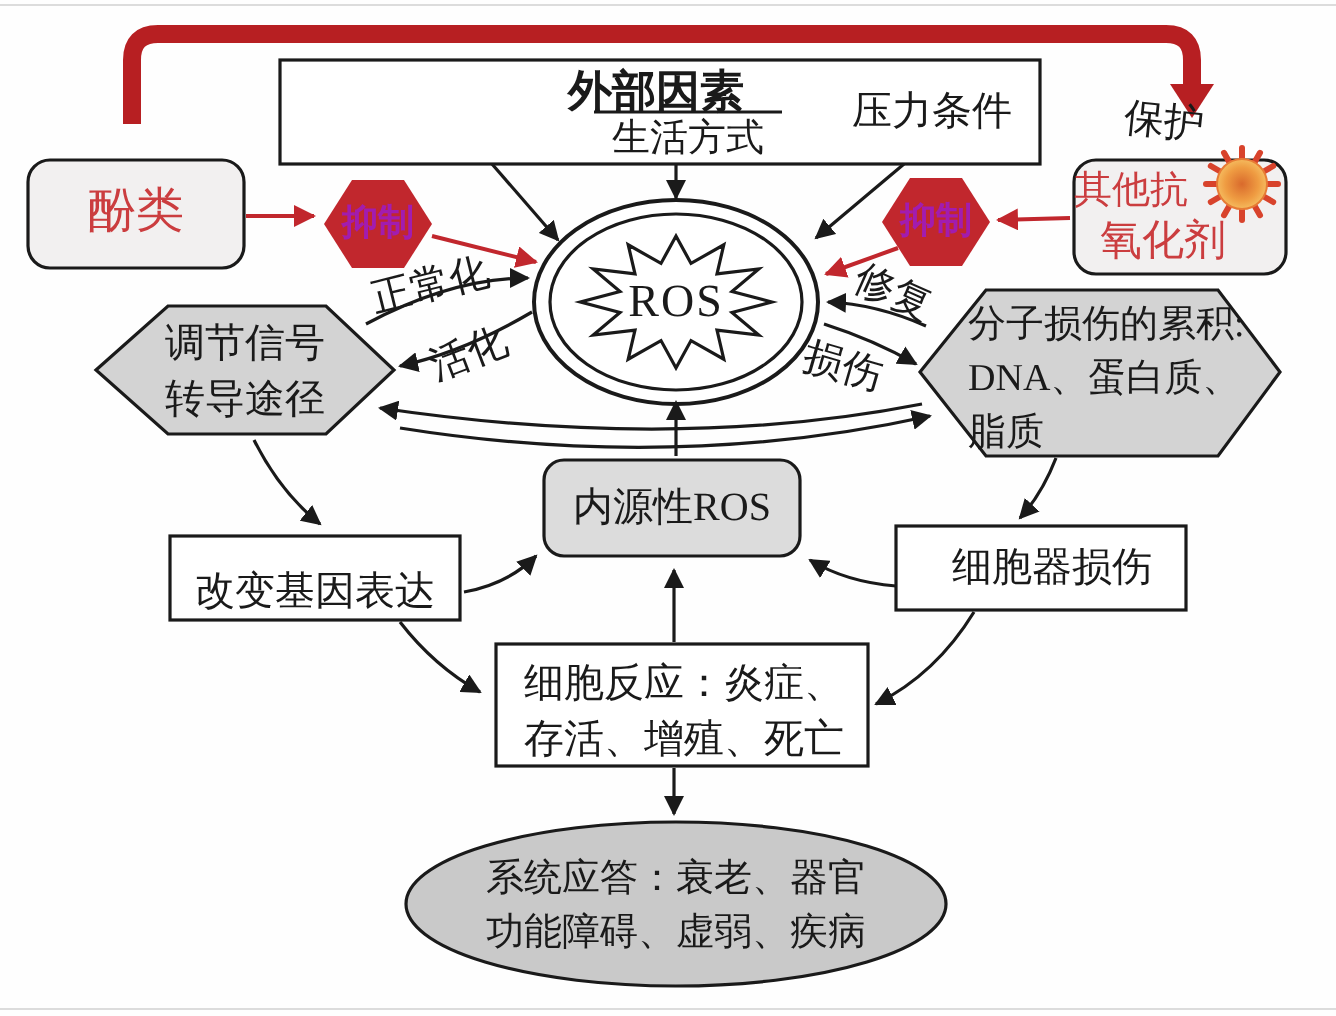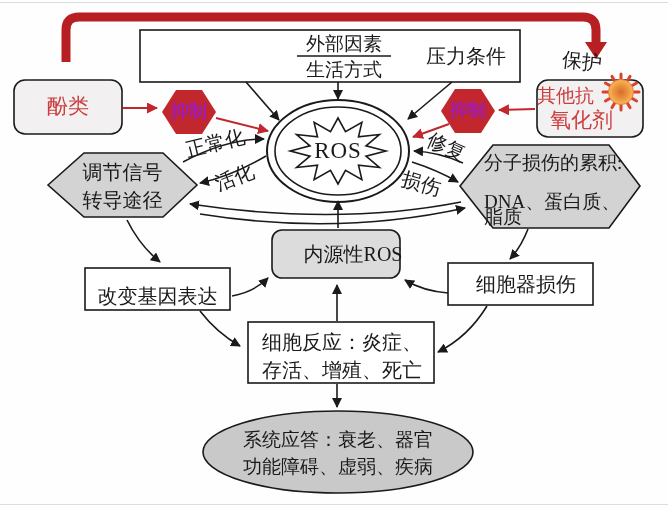"外部因素" div.t { font-size: 19px -> 22px; font-weight: none -> bold; text-align: center -> left }
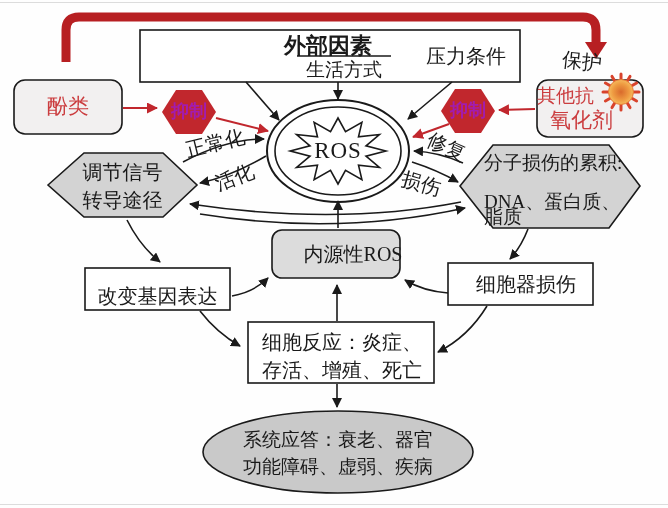"酚类" div.t { font-size: 21px -> 24px }
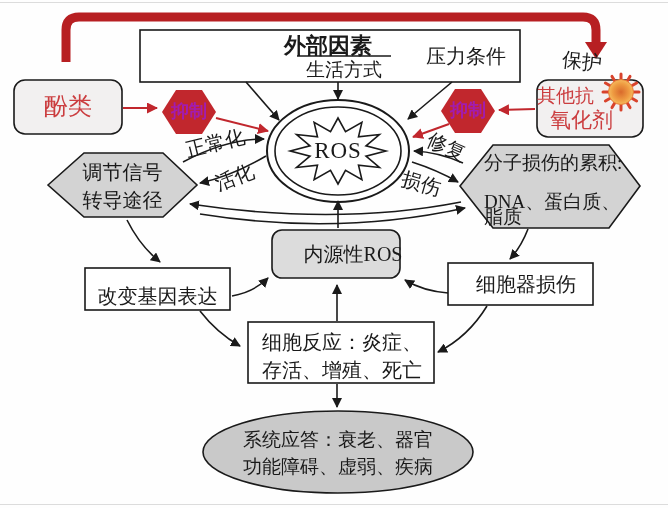"DNA、蛋白质、" div.t { top: 188px -> 176px }
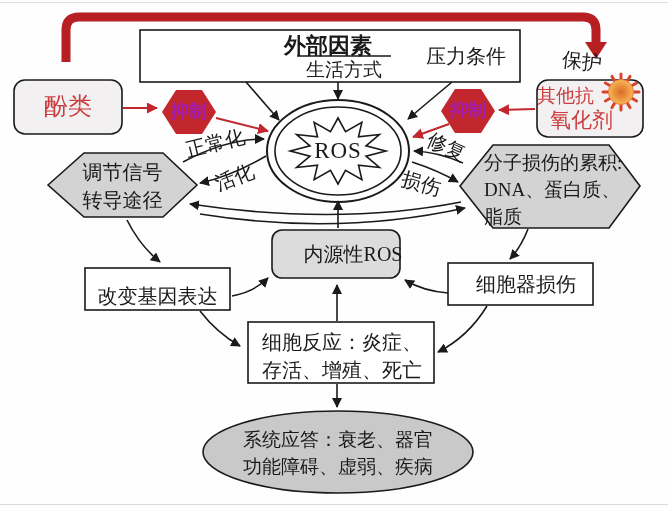"内源性ROS" div.t { margin-left: 17px -> none }
